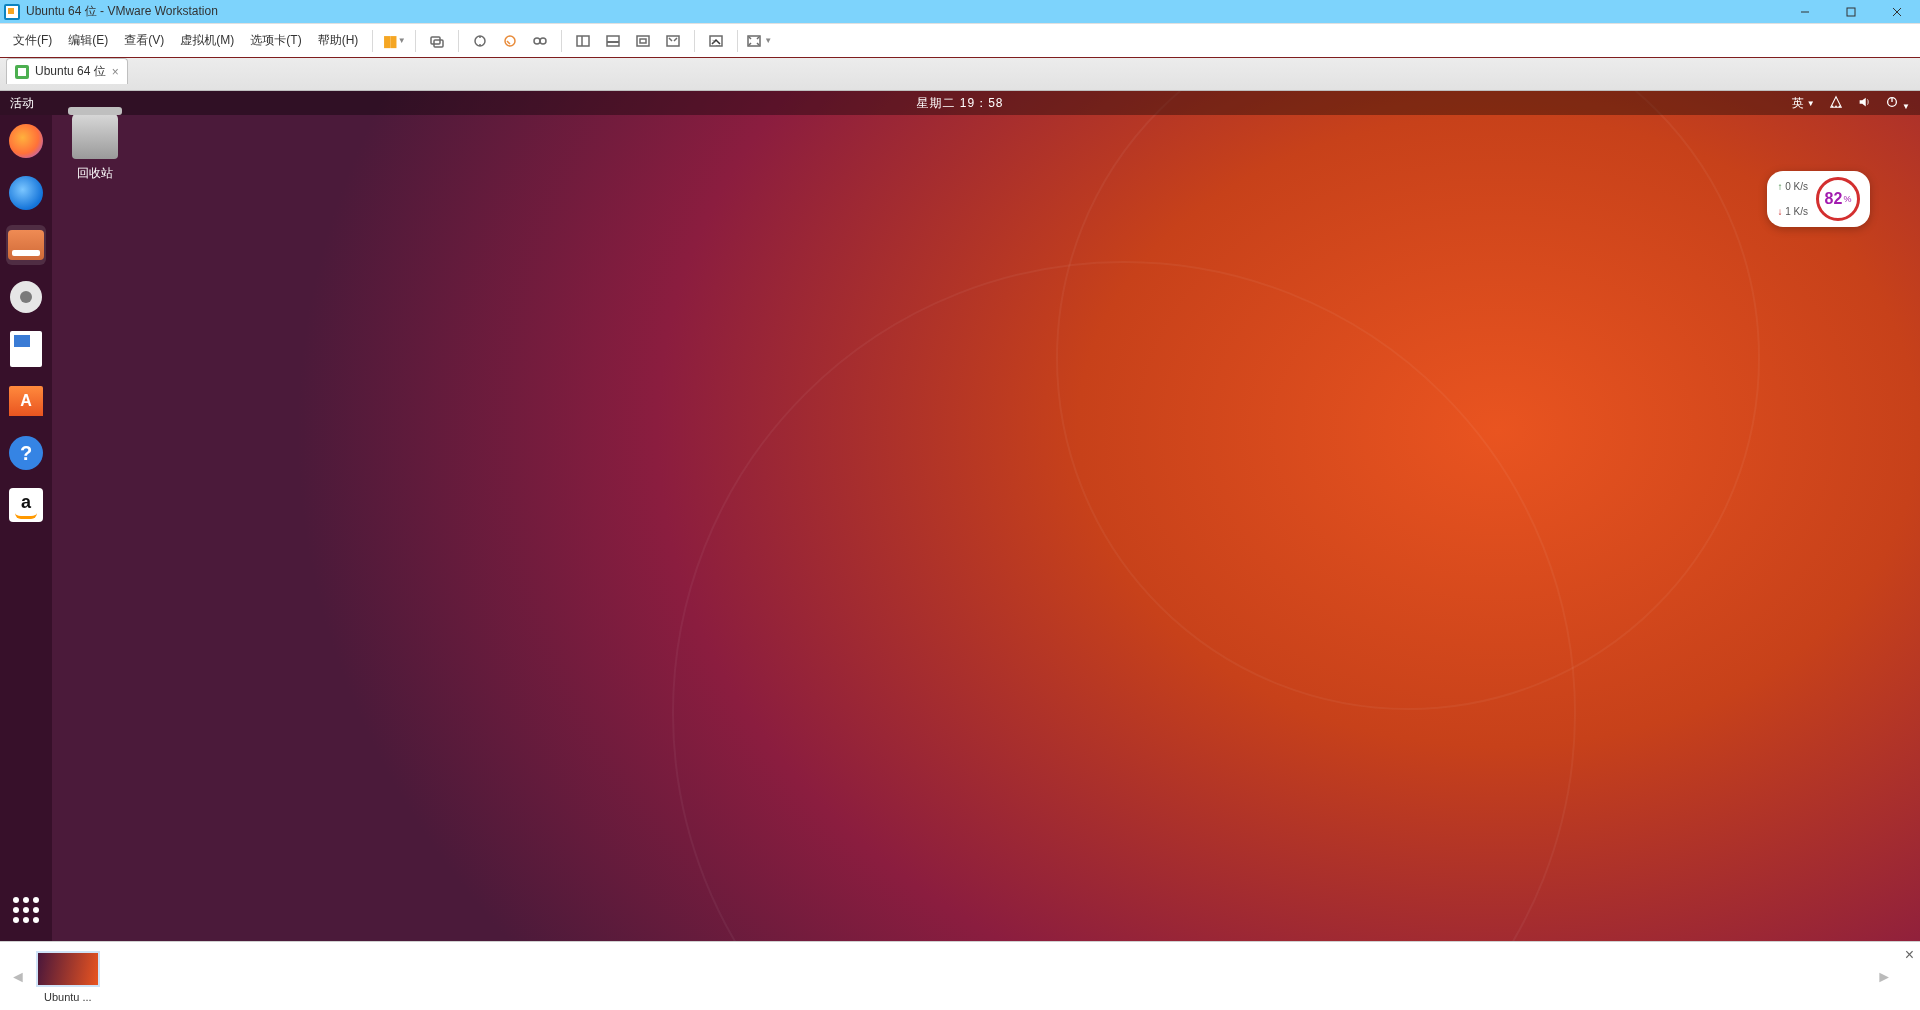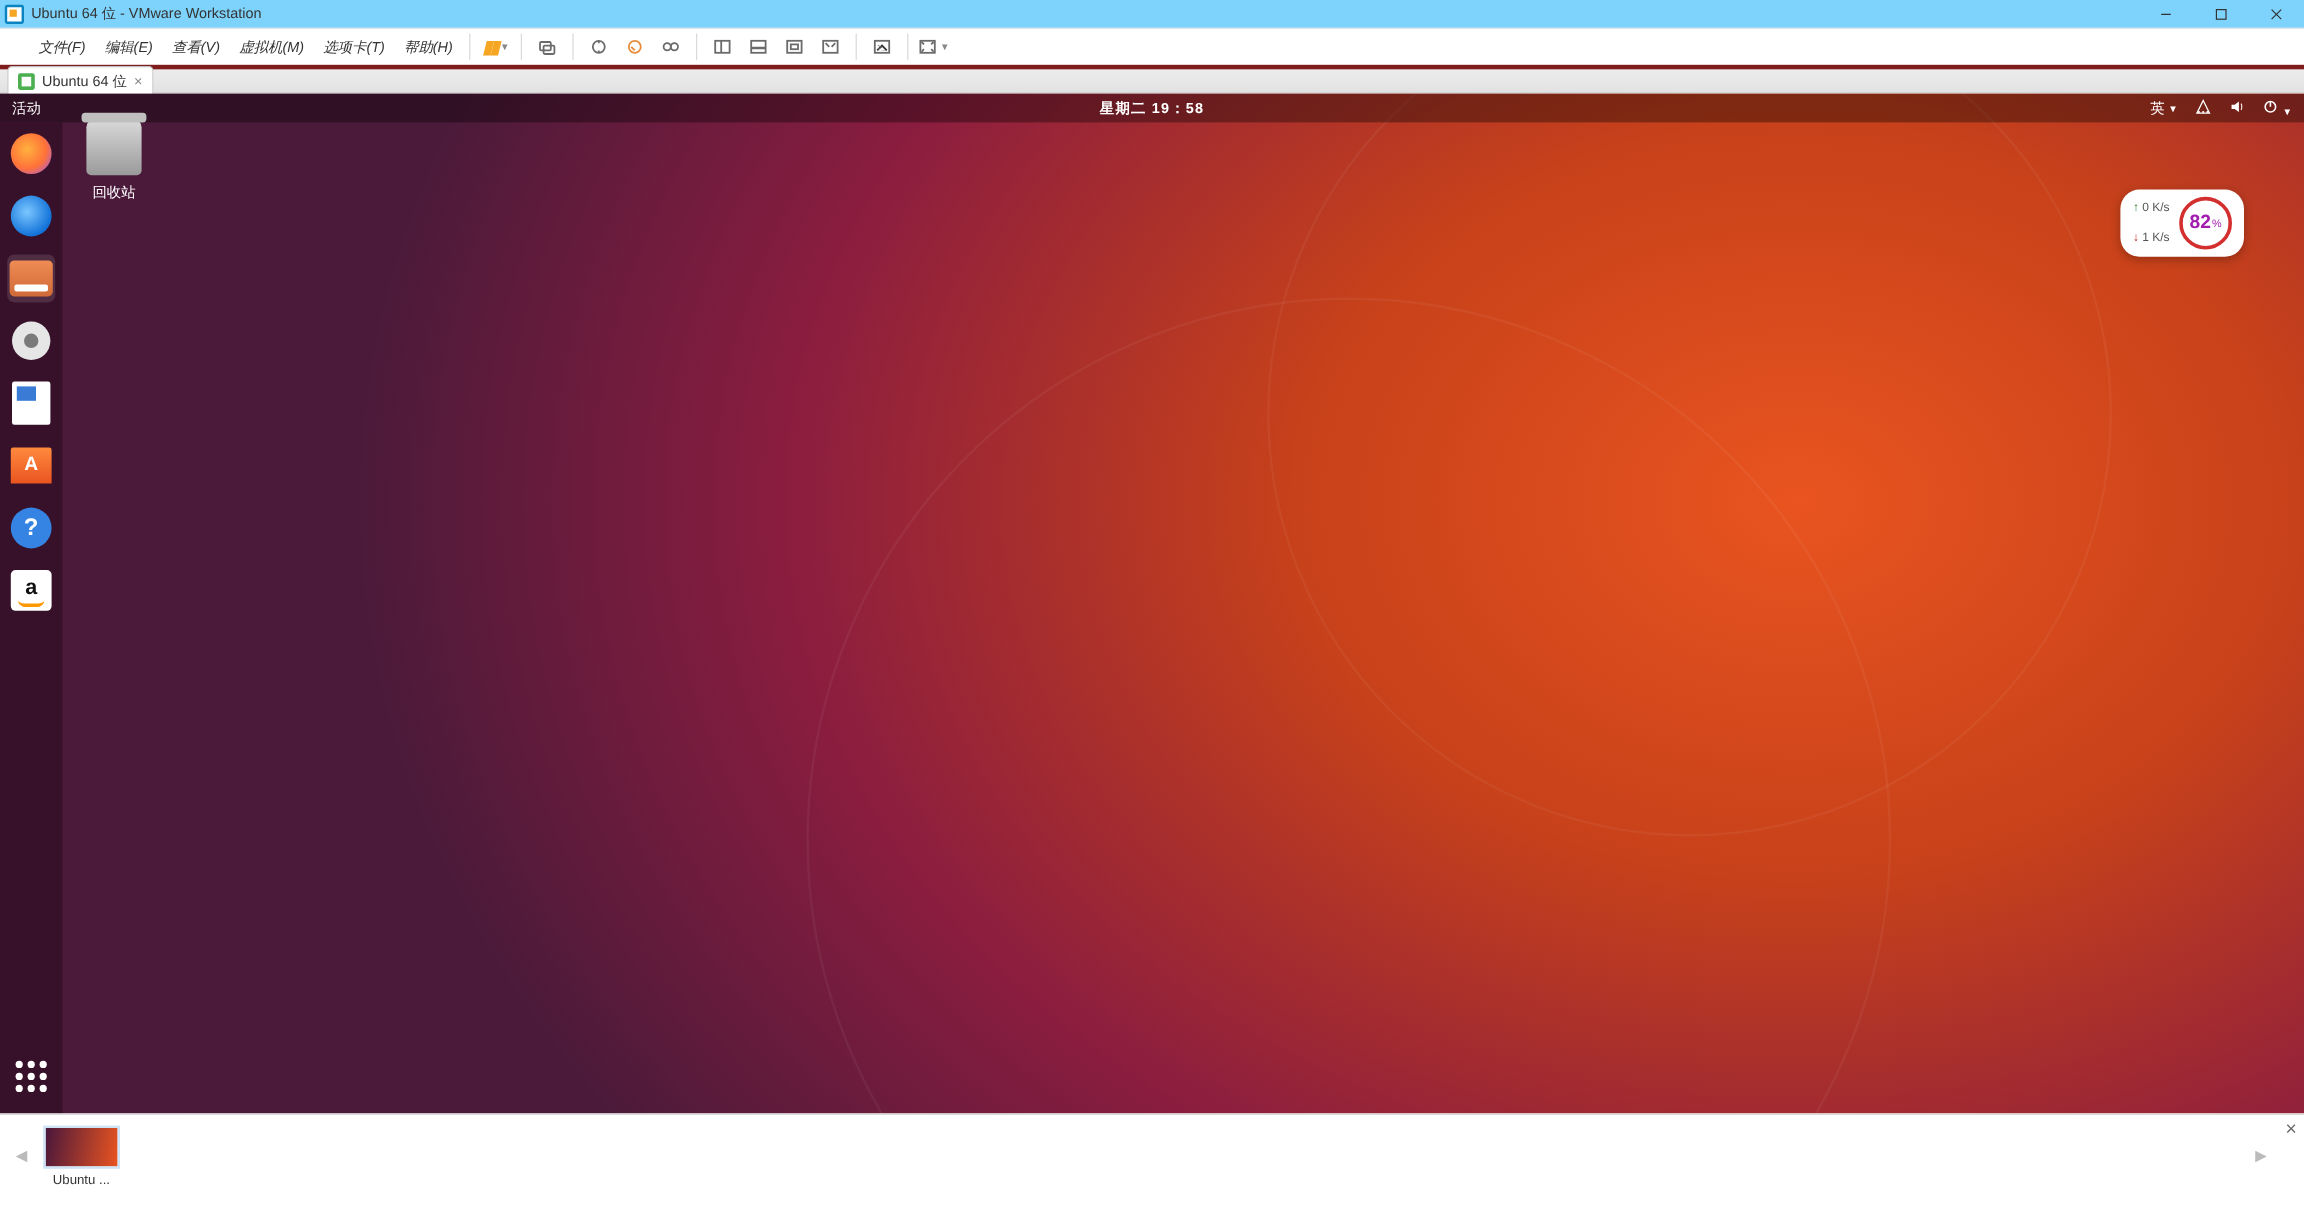"文件(F)" #menubar { border-bottom: 4px solid #7f1d1d -> 1px solid #7f1d1d; font-style: italic -> none; padding: 0 24px -> 0 5px }
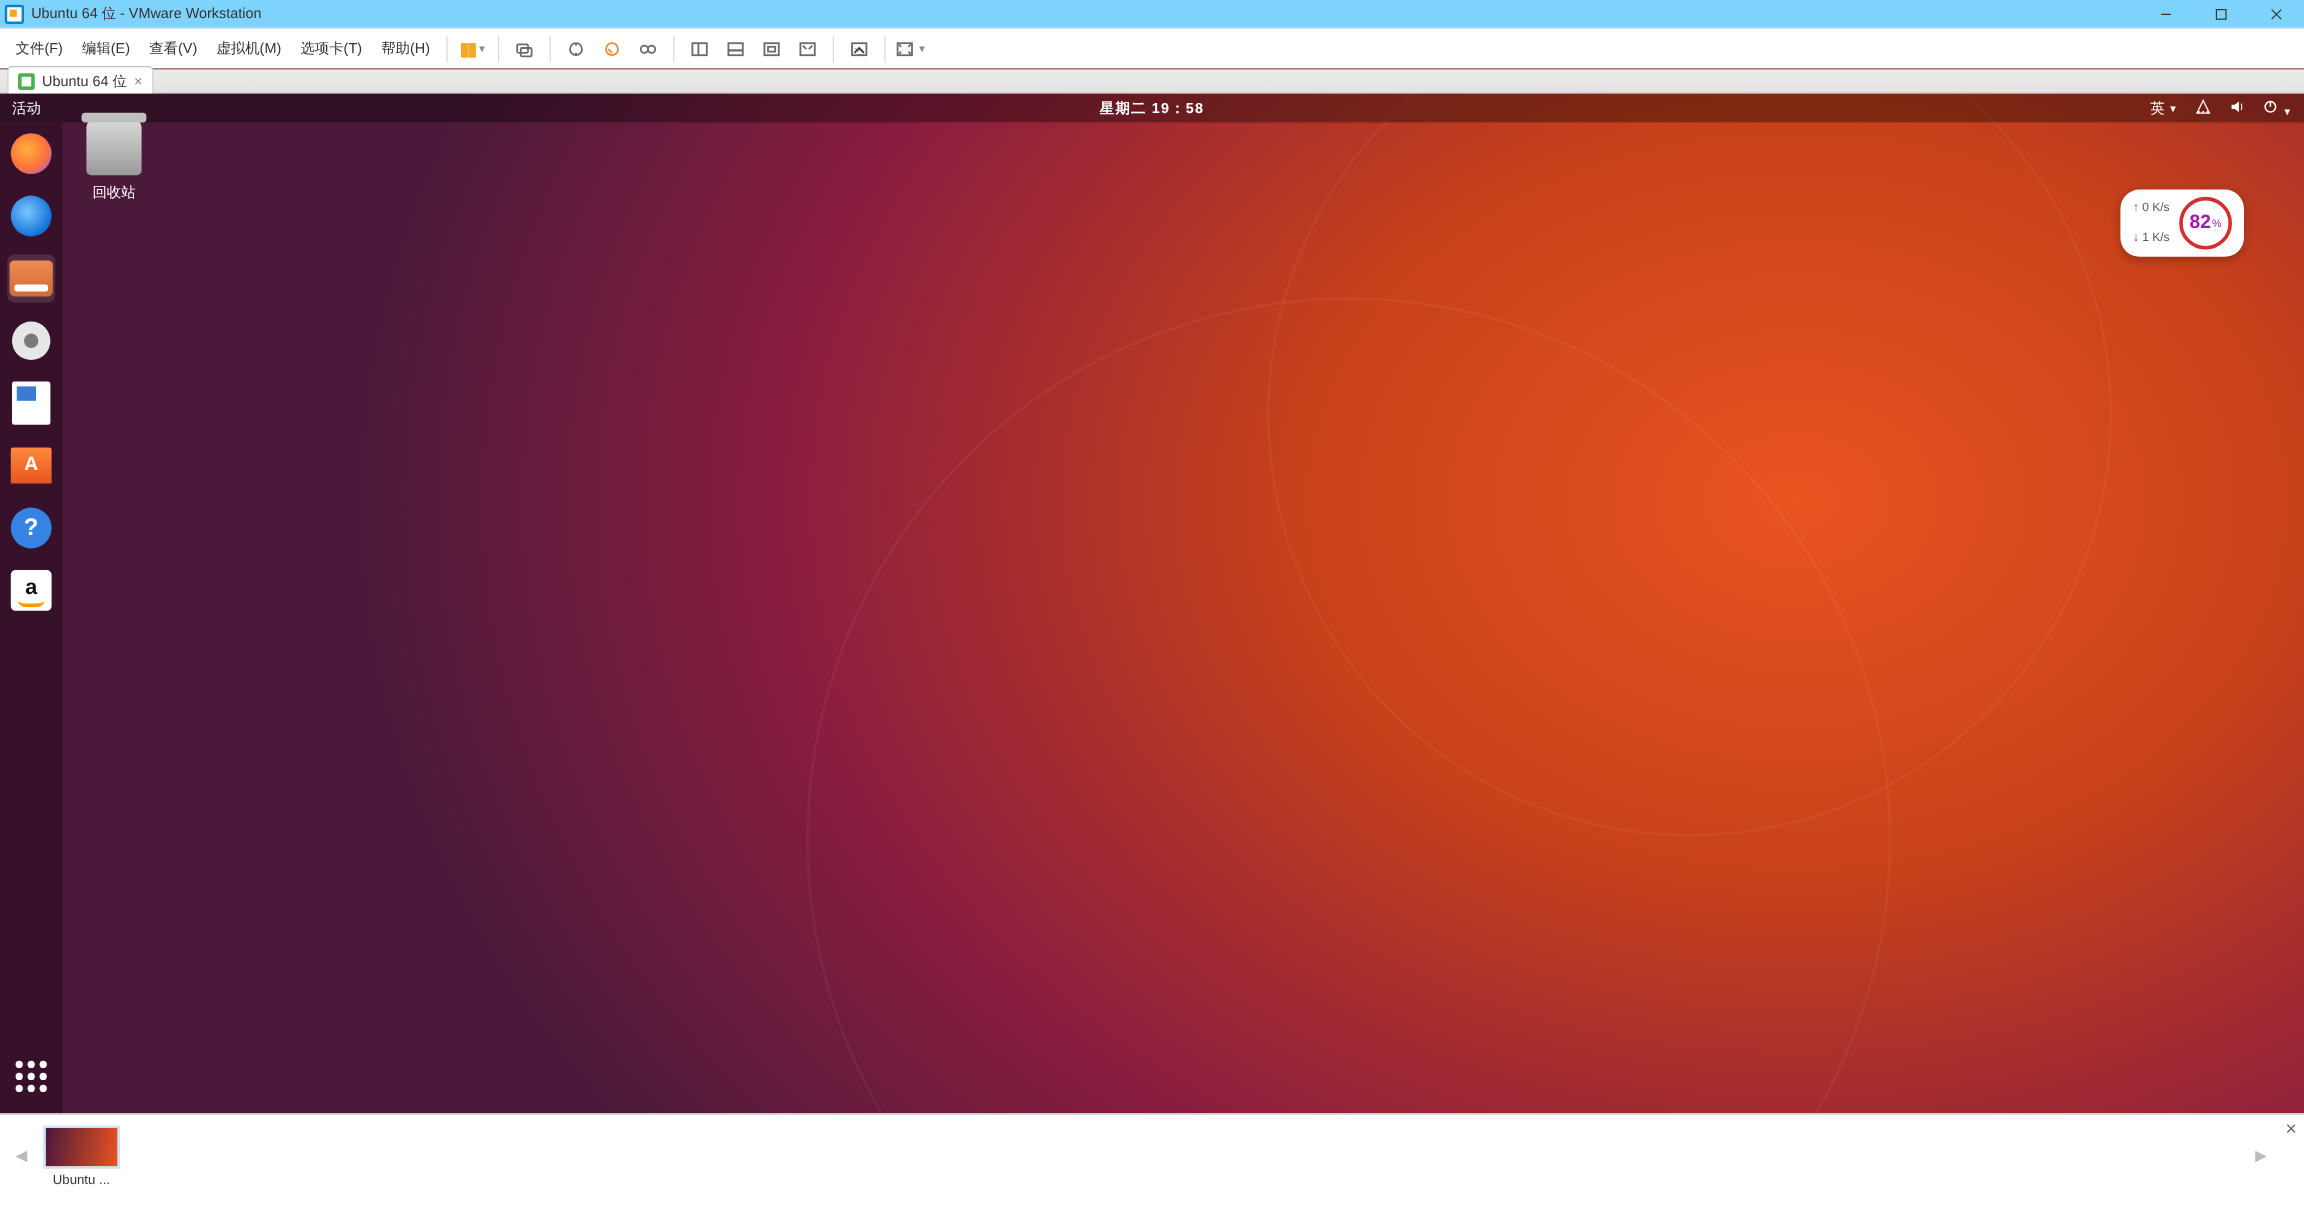"Ubuntu 64 位" #tabstrip { align-items: center -> flex-start; height: 20px -> 33px }
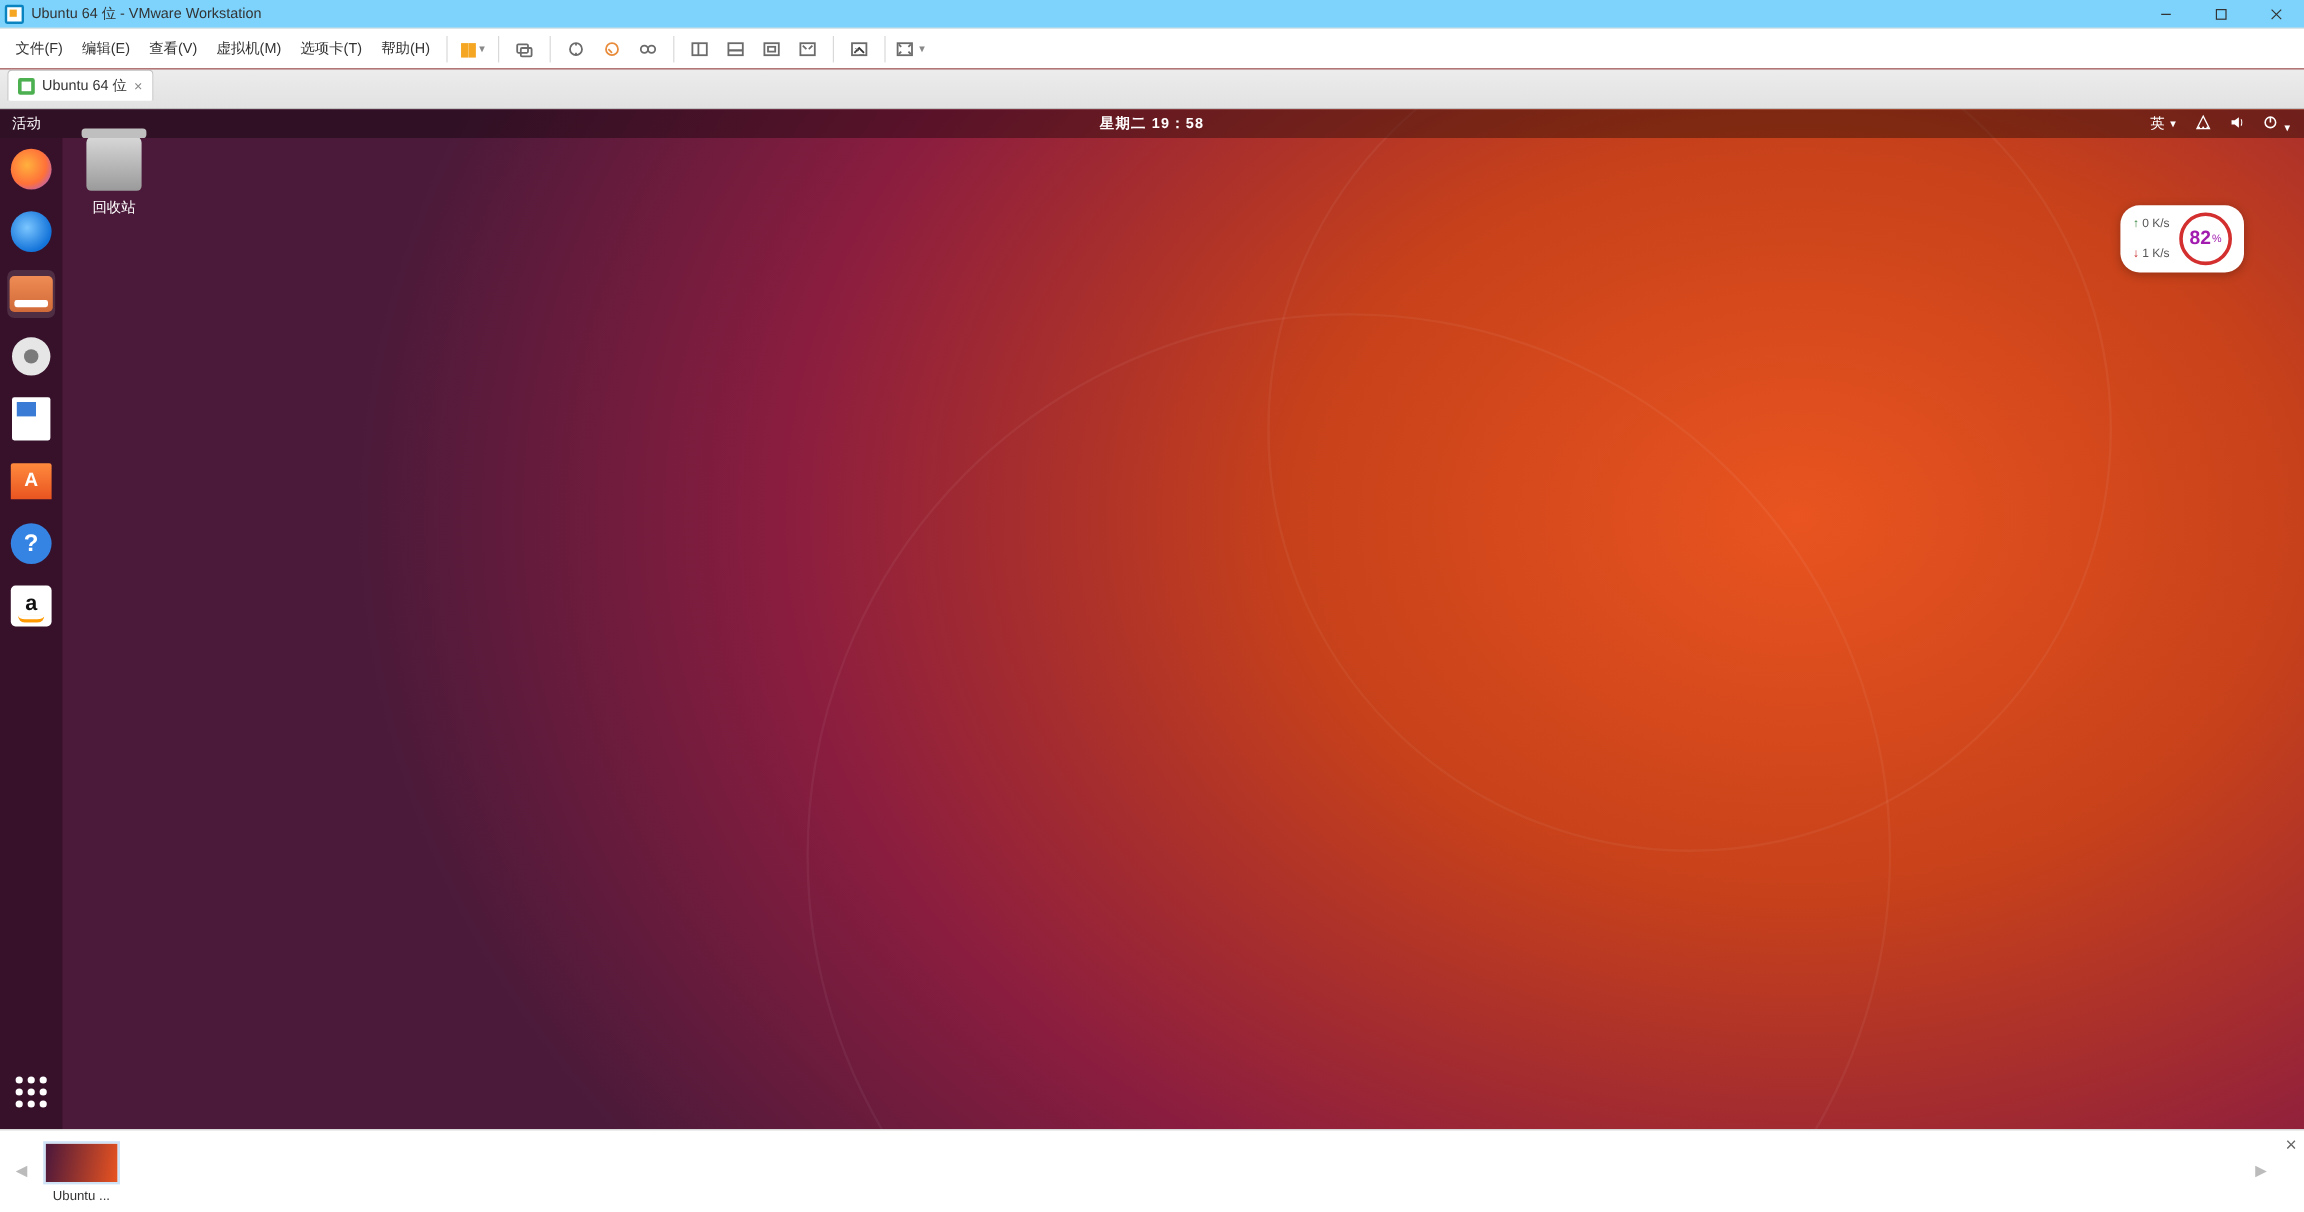"星期二 19：58" #topbar .center { font-weight: 700 -> 400 }
